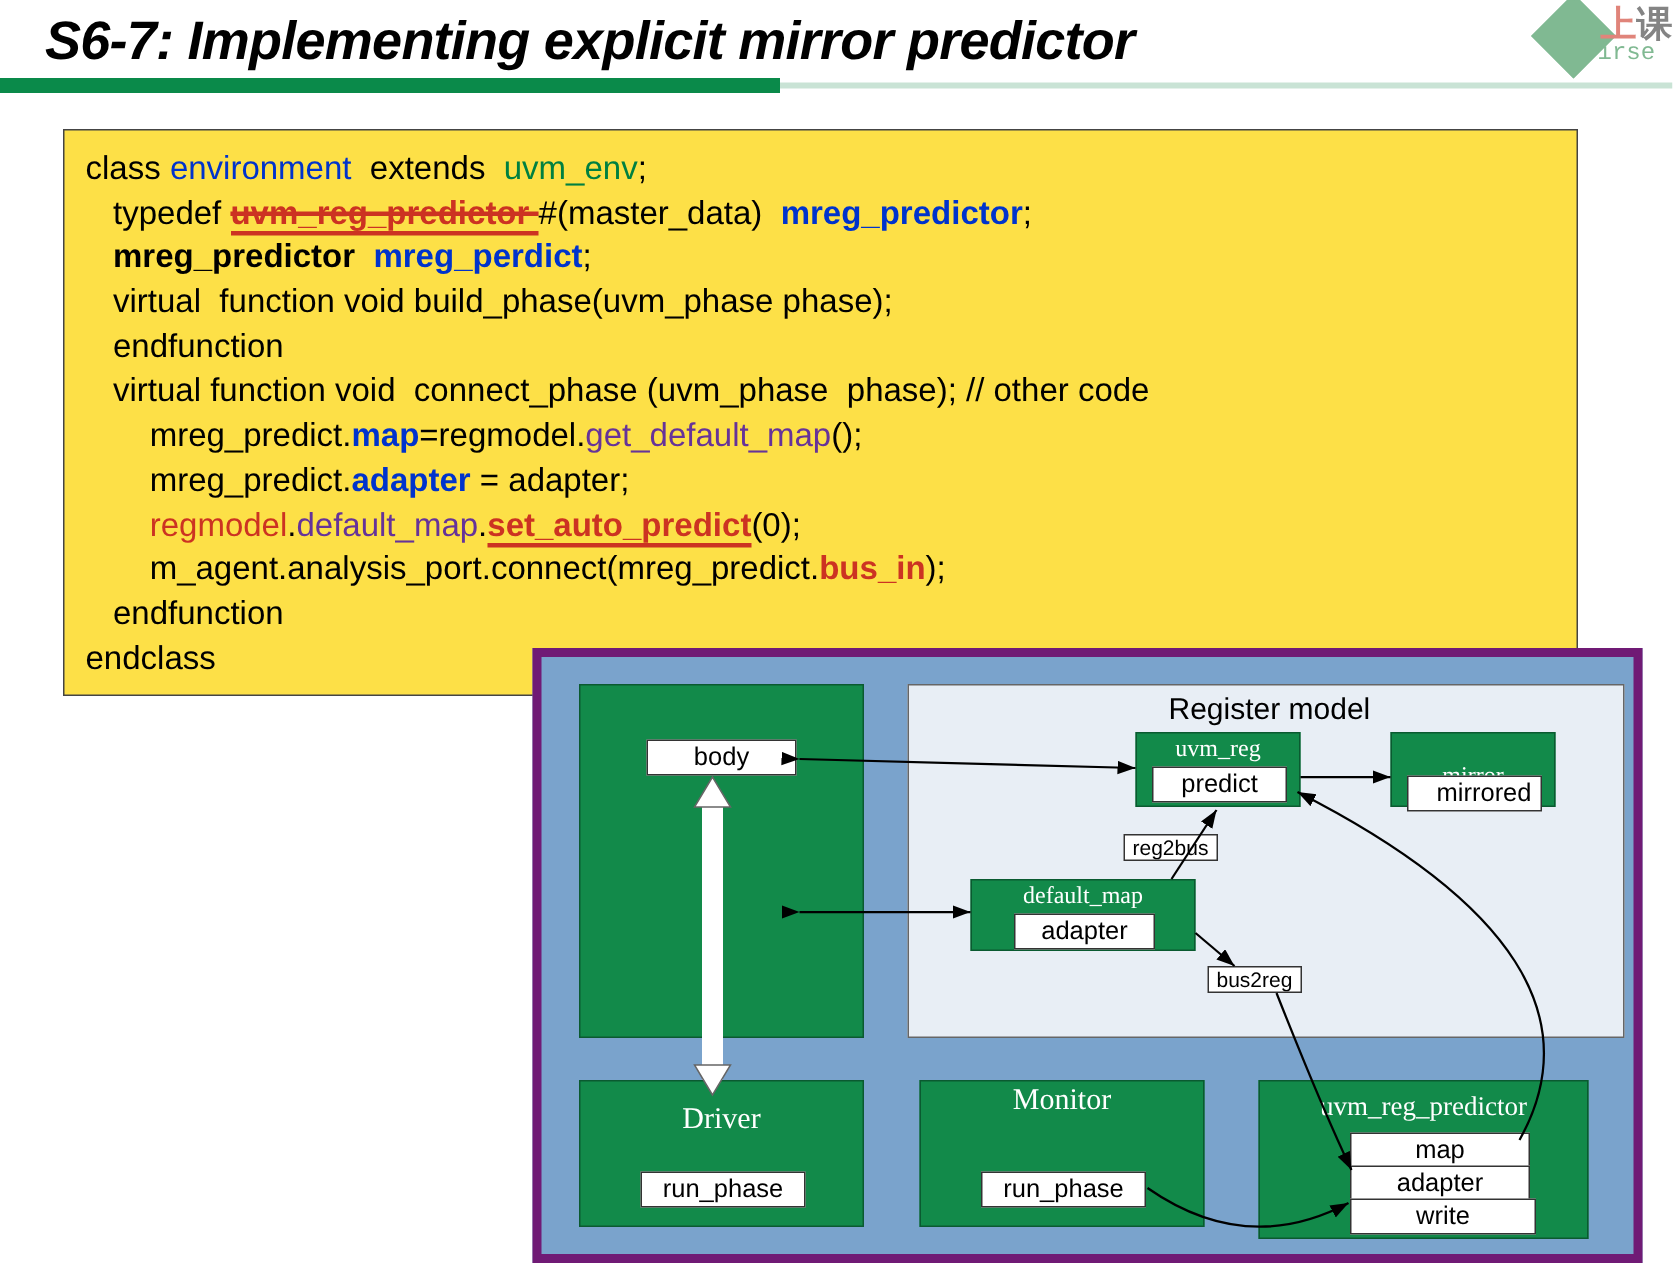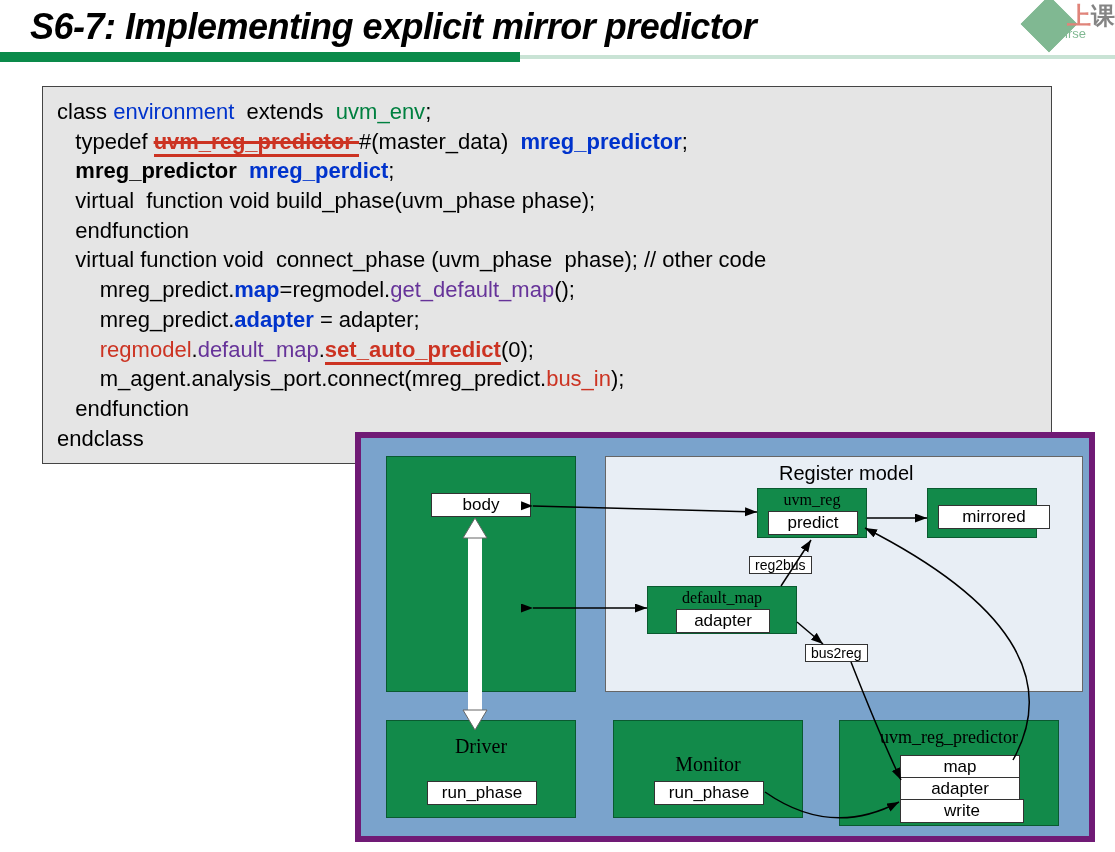"irse" .logo .txt3 { font-family: none -> Liberation Mono, monospace; font-size: 13px -> 16px }
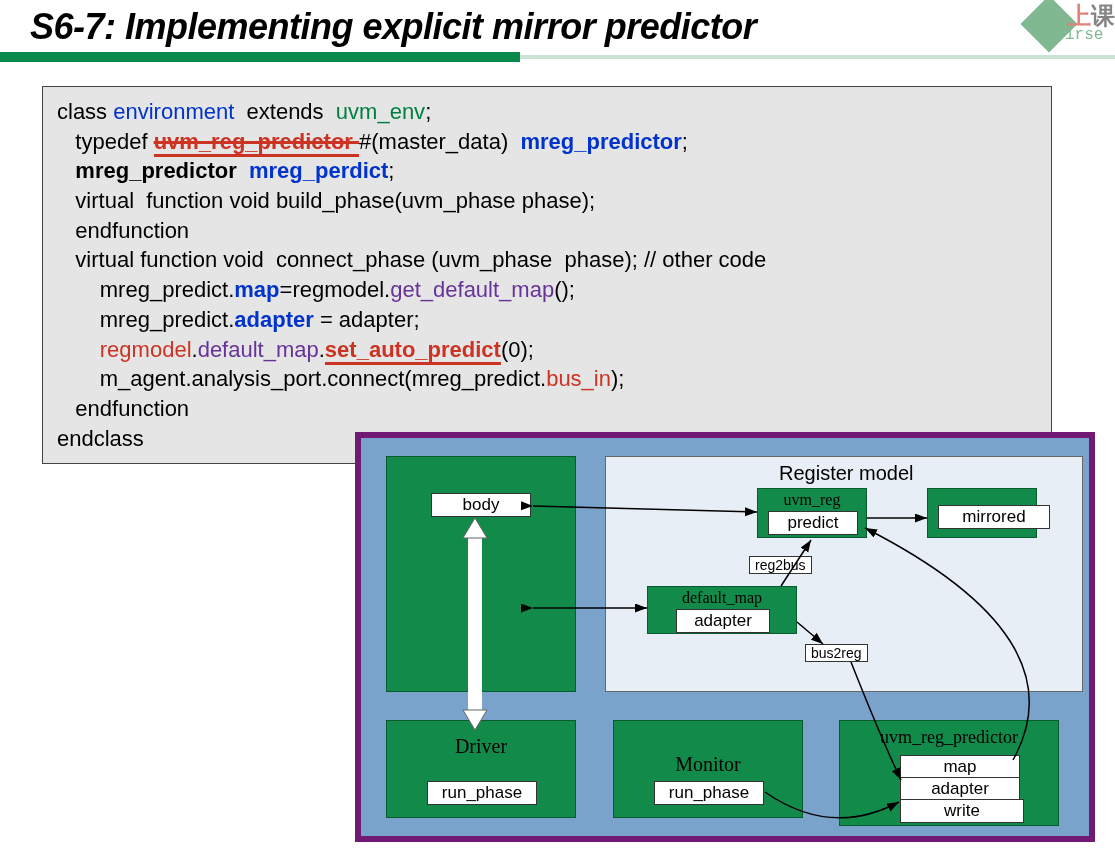"class environment extends uvm_env;" .code-box { background: #e5e5e5 -> #fde047 }
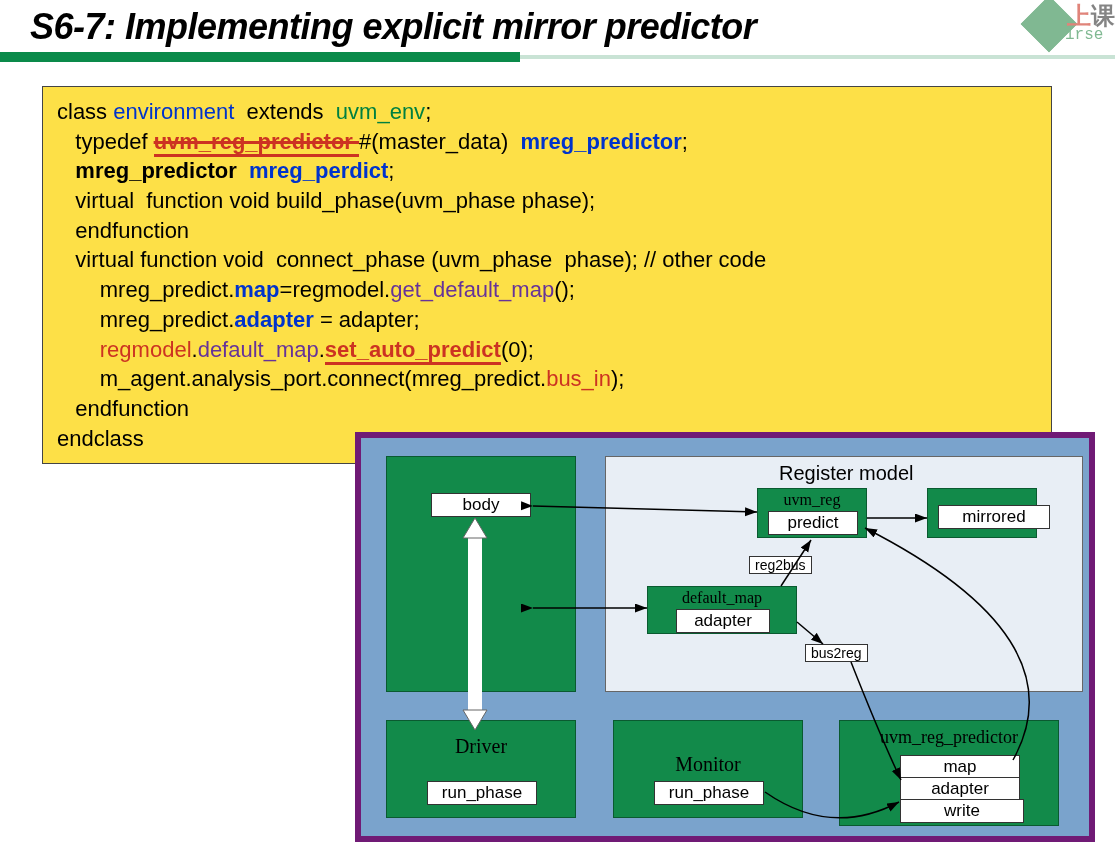"bus_in" .kw-red-bold { font-weight: normal -> bold }
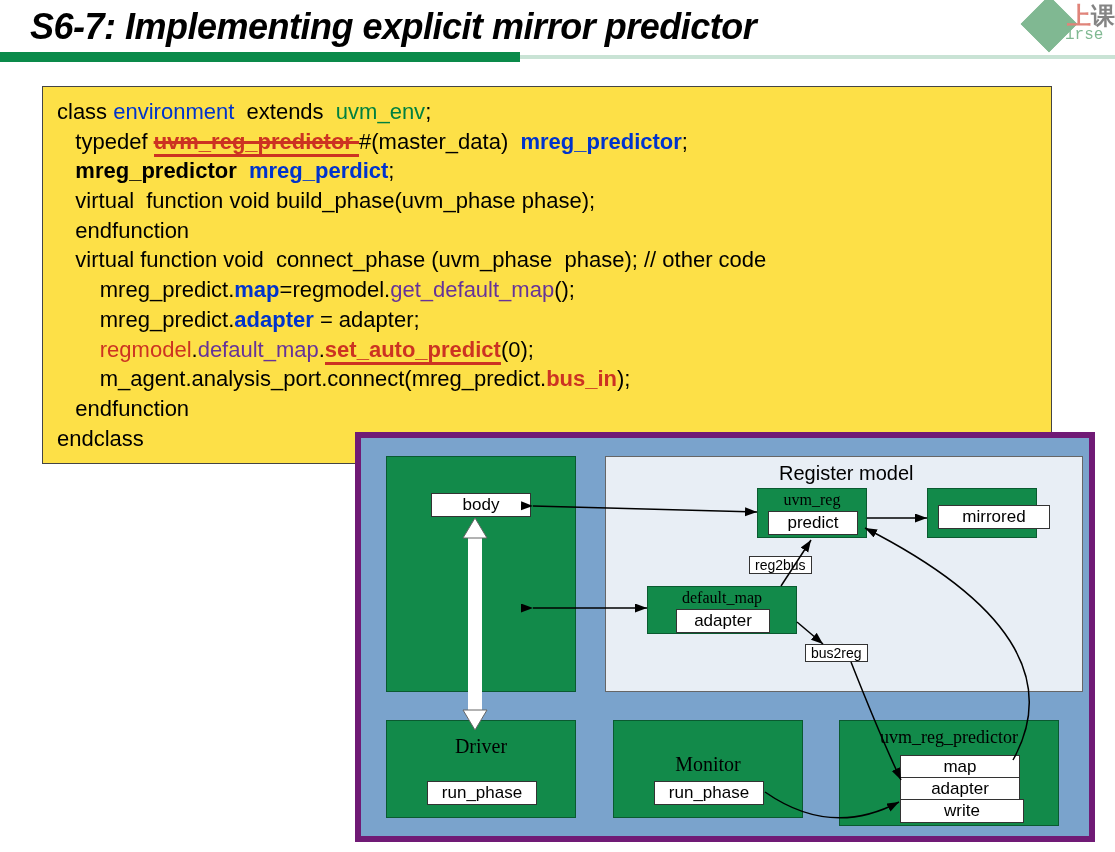"uvm_reg" .lbl-dark-serif { color: #000000 -> #ffffff }
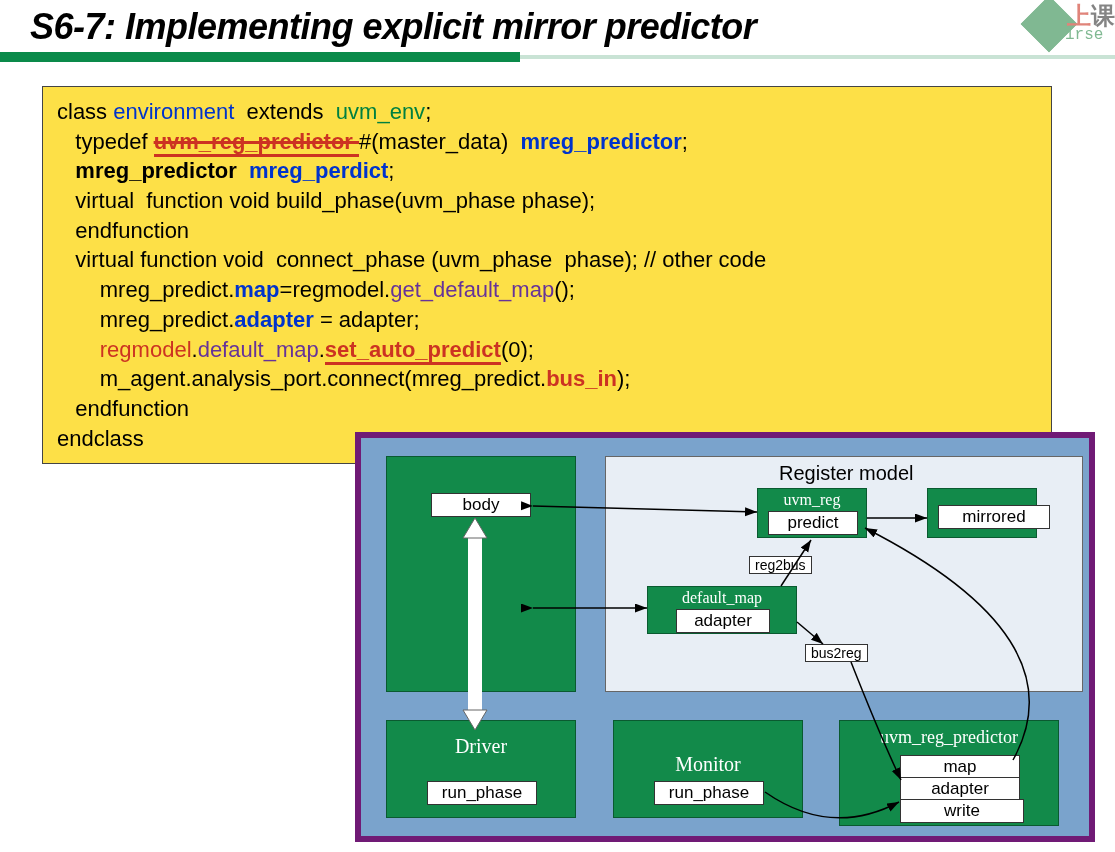"mirrored" div.whitebox { text-align: none -> right; top: 16px -> 28px; width: 112px -> 90px }
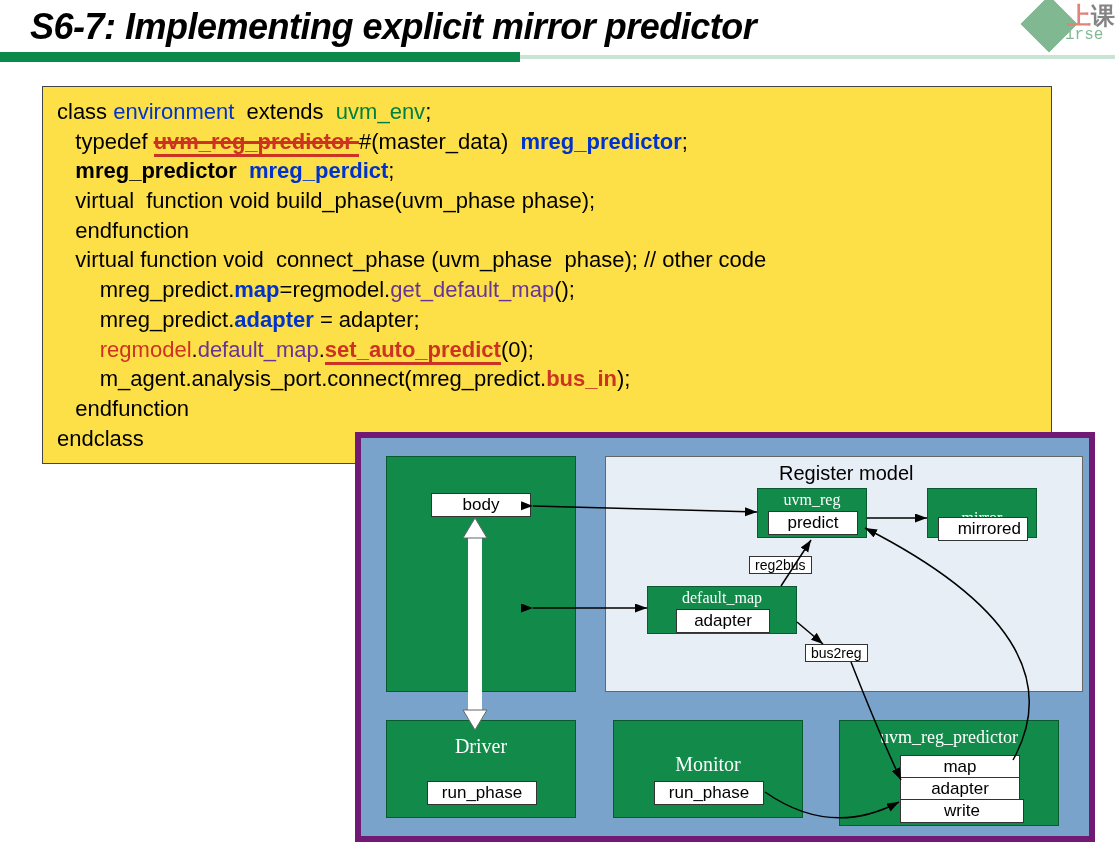"Monitor" div.lbl-dark-serif { top: 32px -> 1px }
